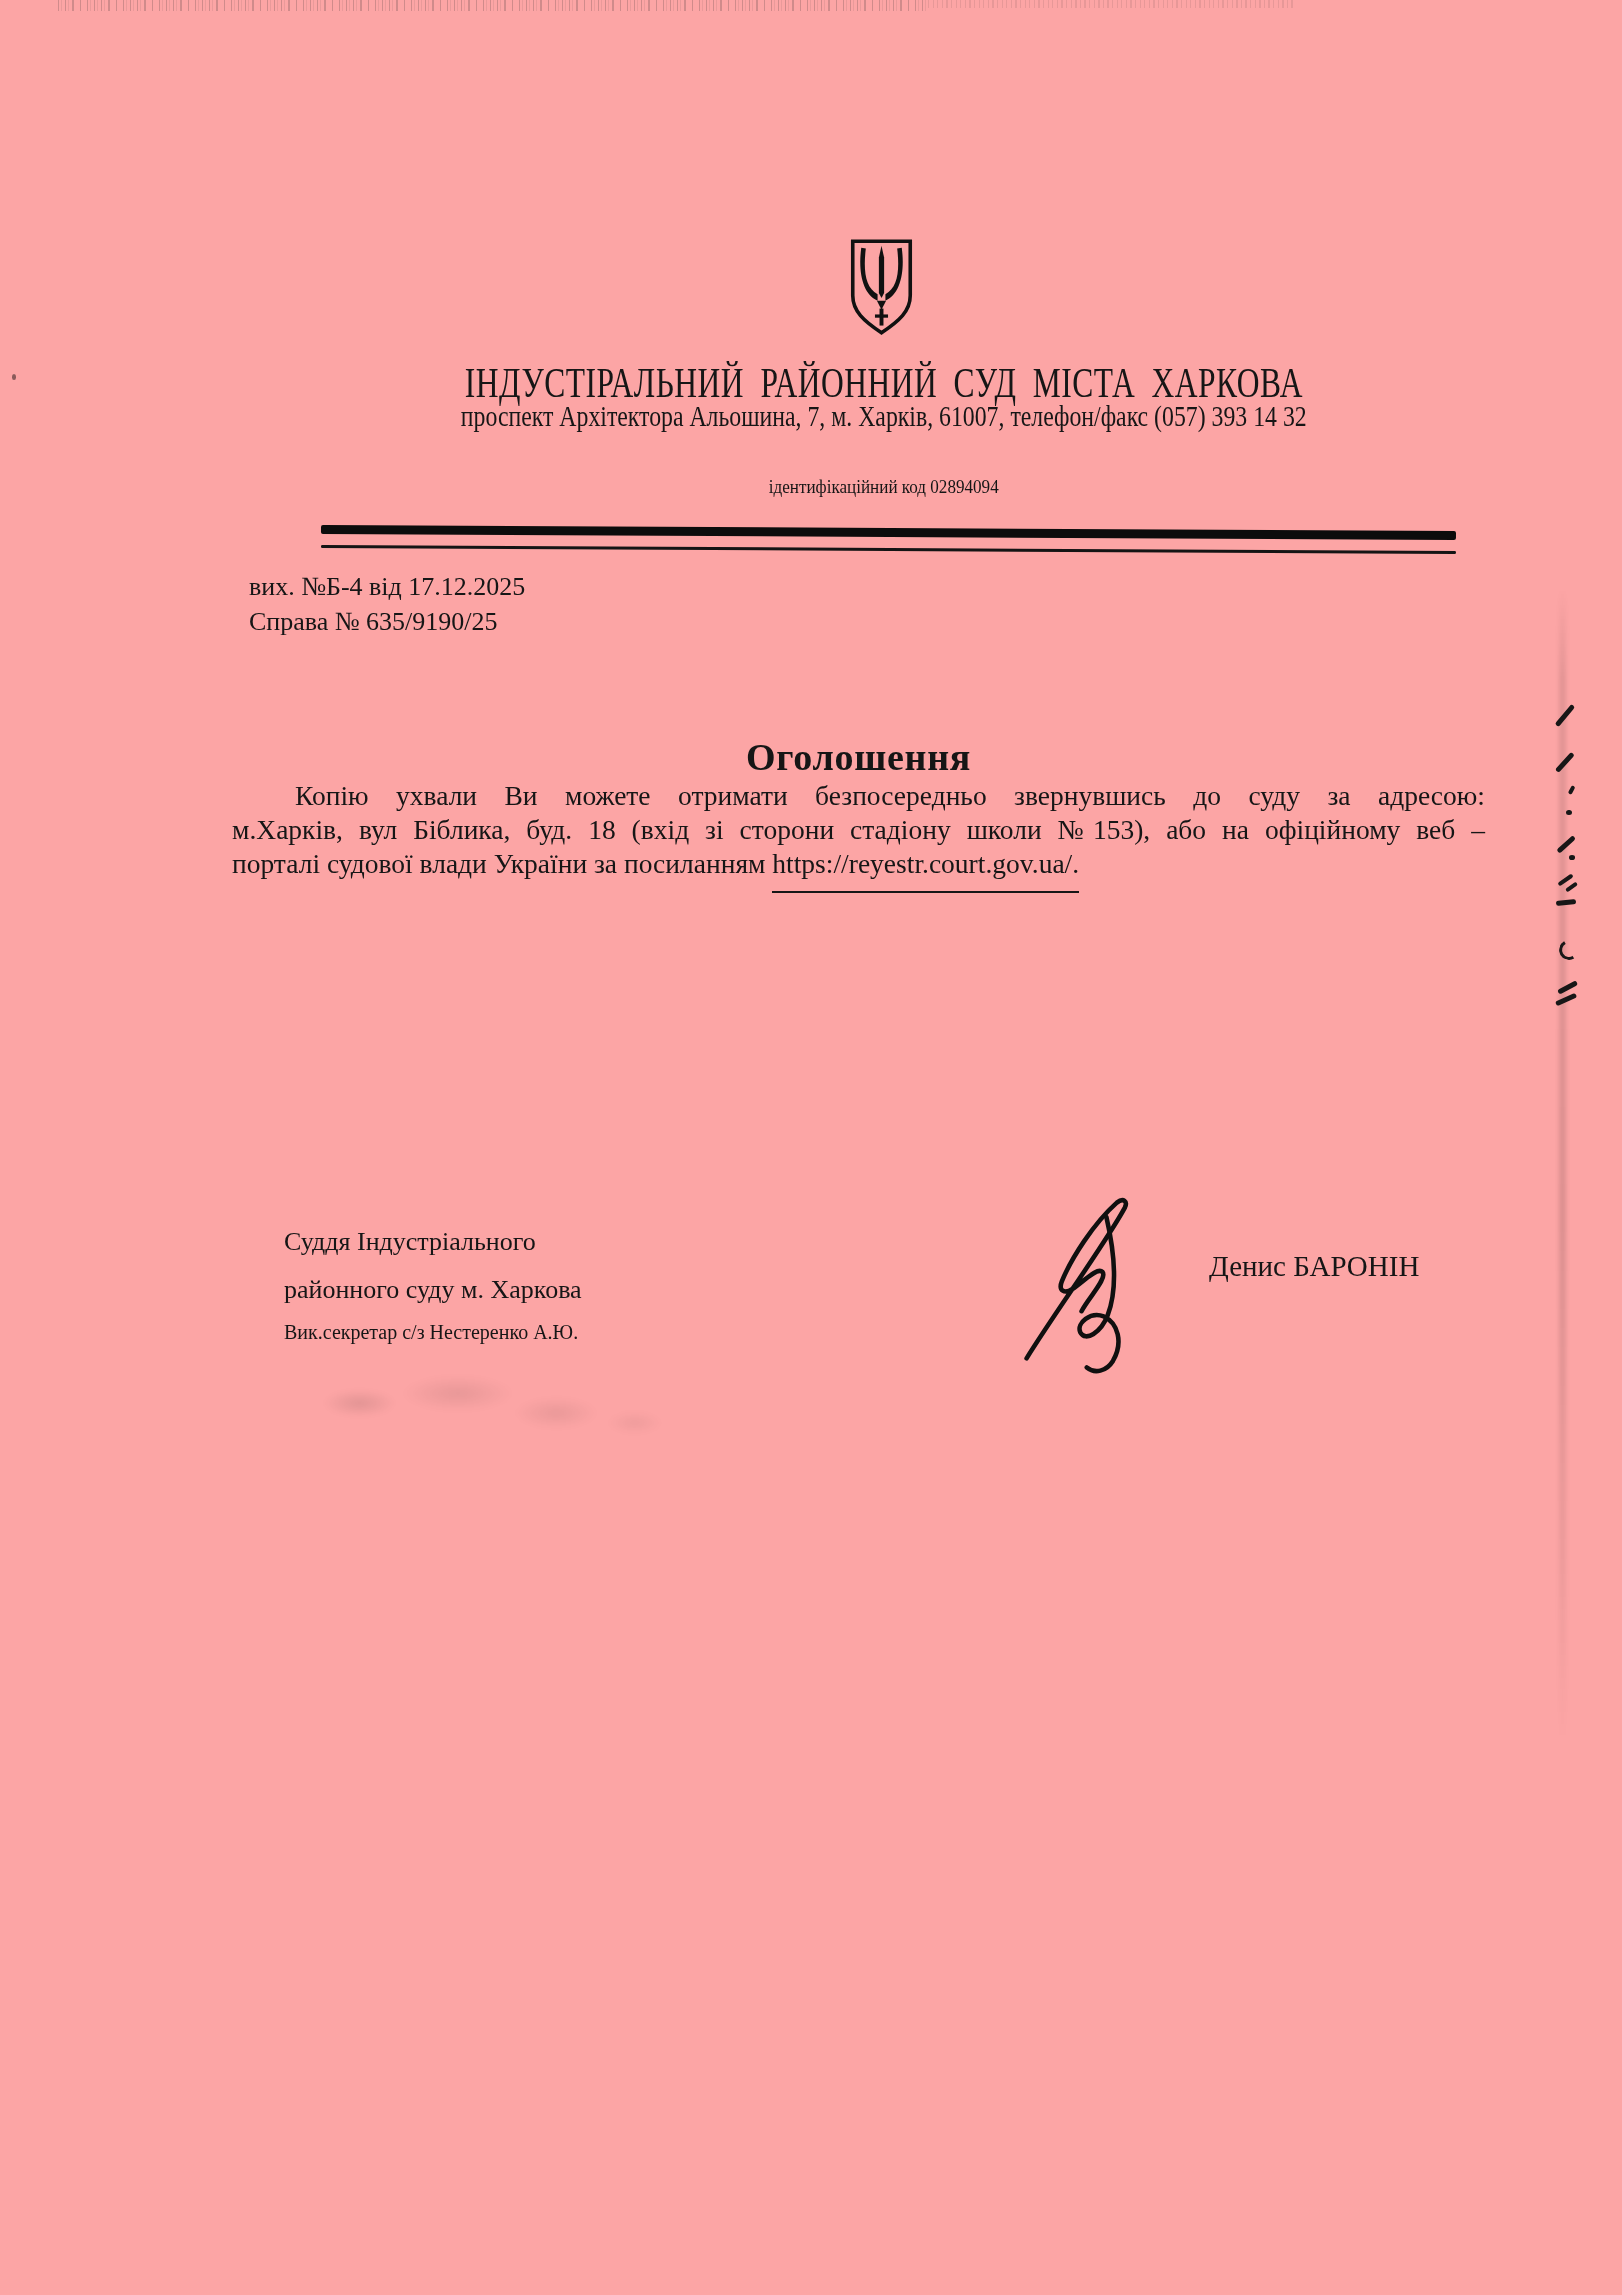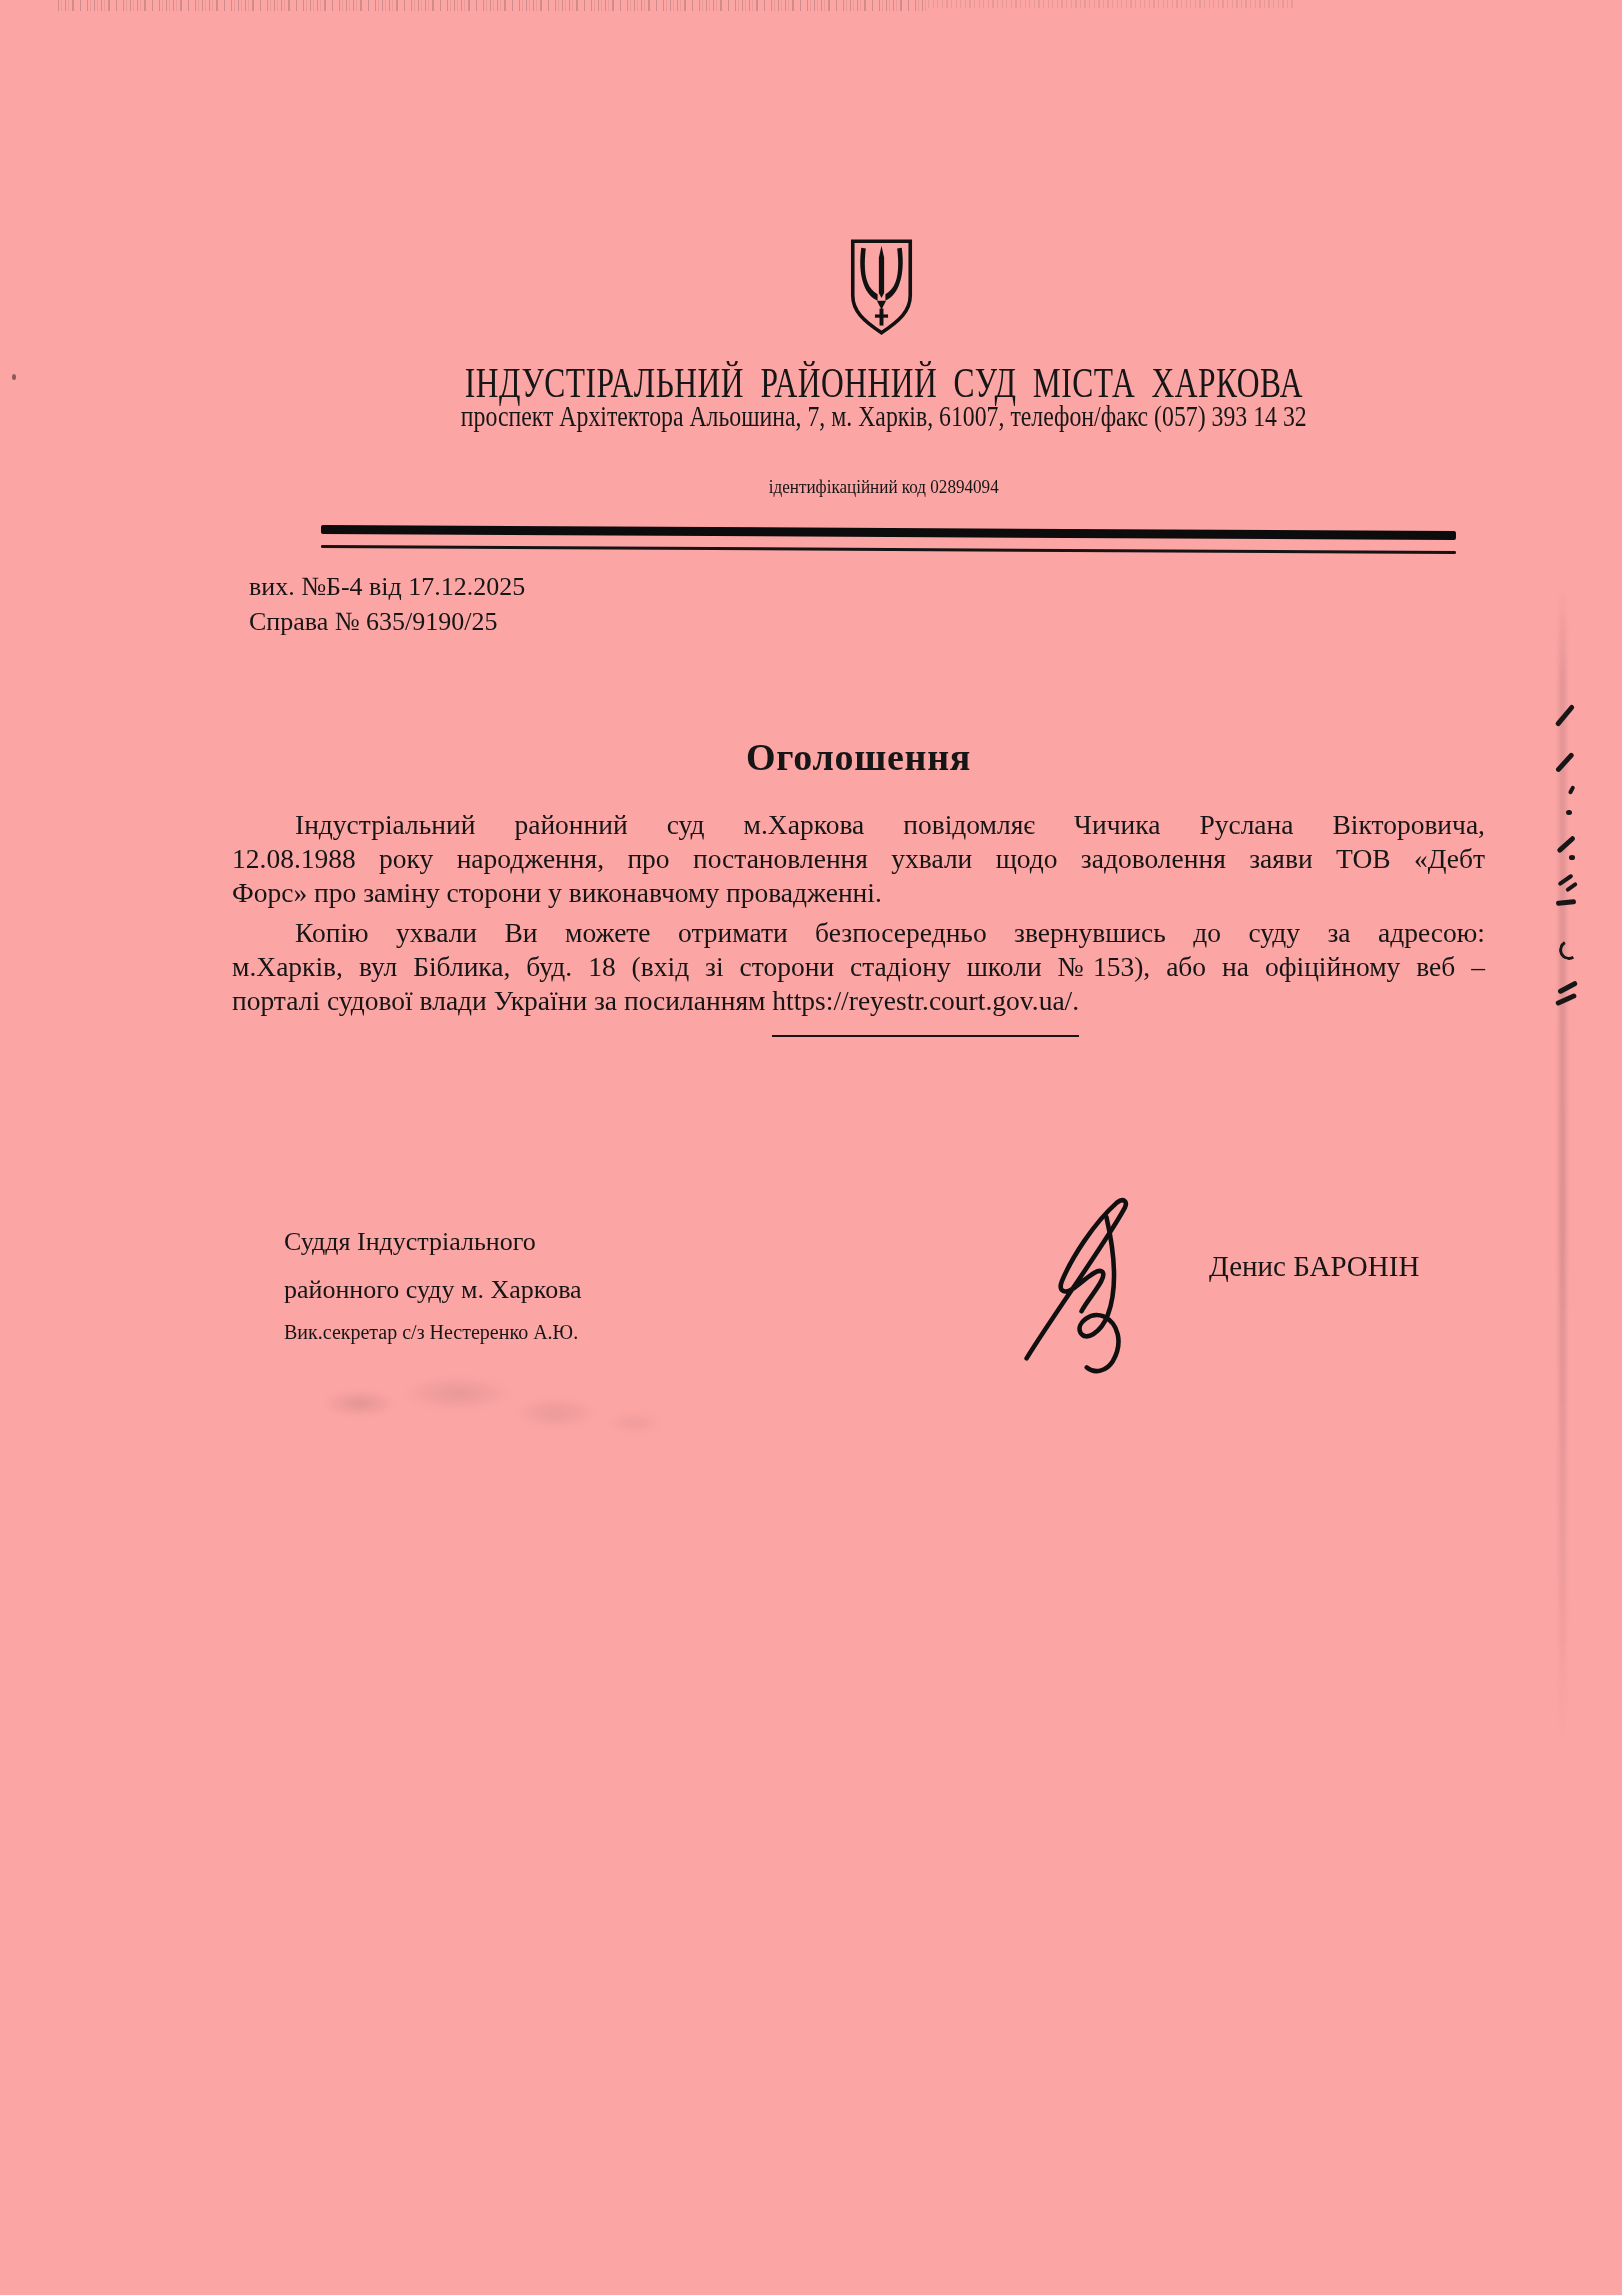"Індустріальний районний суд м.Харкова" div.para { html: <div> <div>Індустріальний районний суд м.Харкова повідомляє Чичика Руслана Вікторовича,</div> <div>12.08.1988 року народження, про постановлення ухвали щодо задоволення заяви ТОВ «Дебт</div> <div>Форс» про заміну сторони у виконавчому провадженні.</div> </div> -> none }
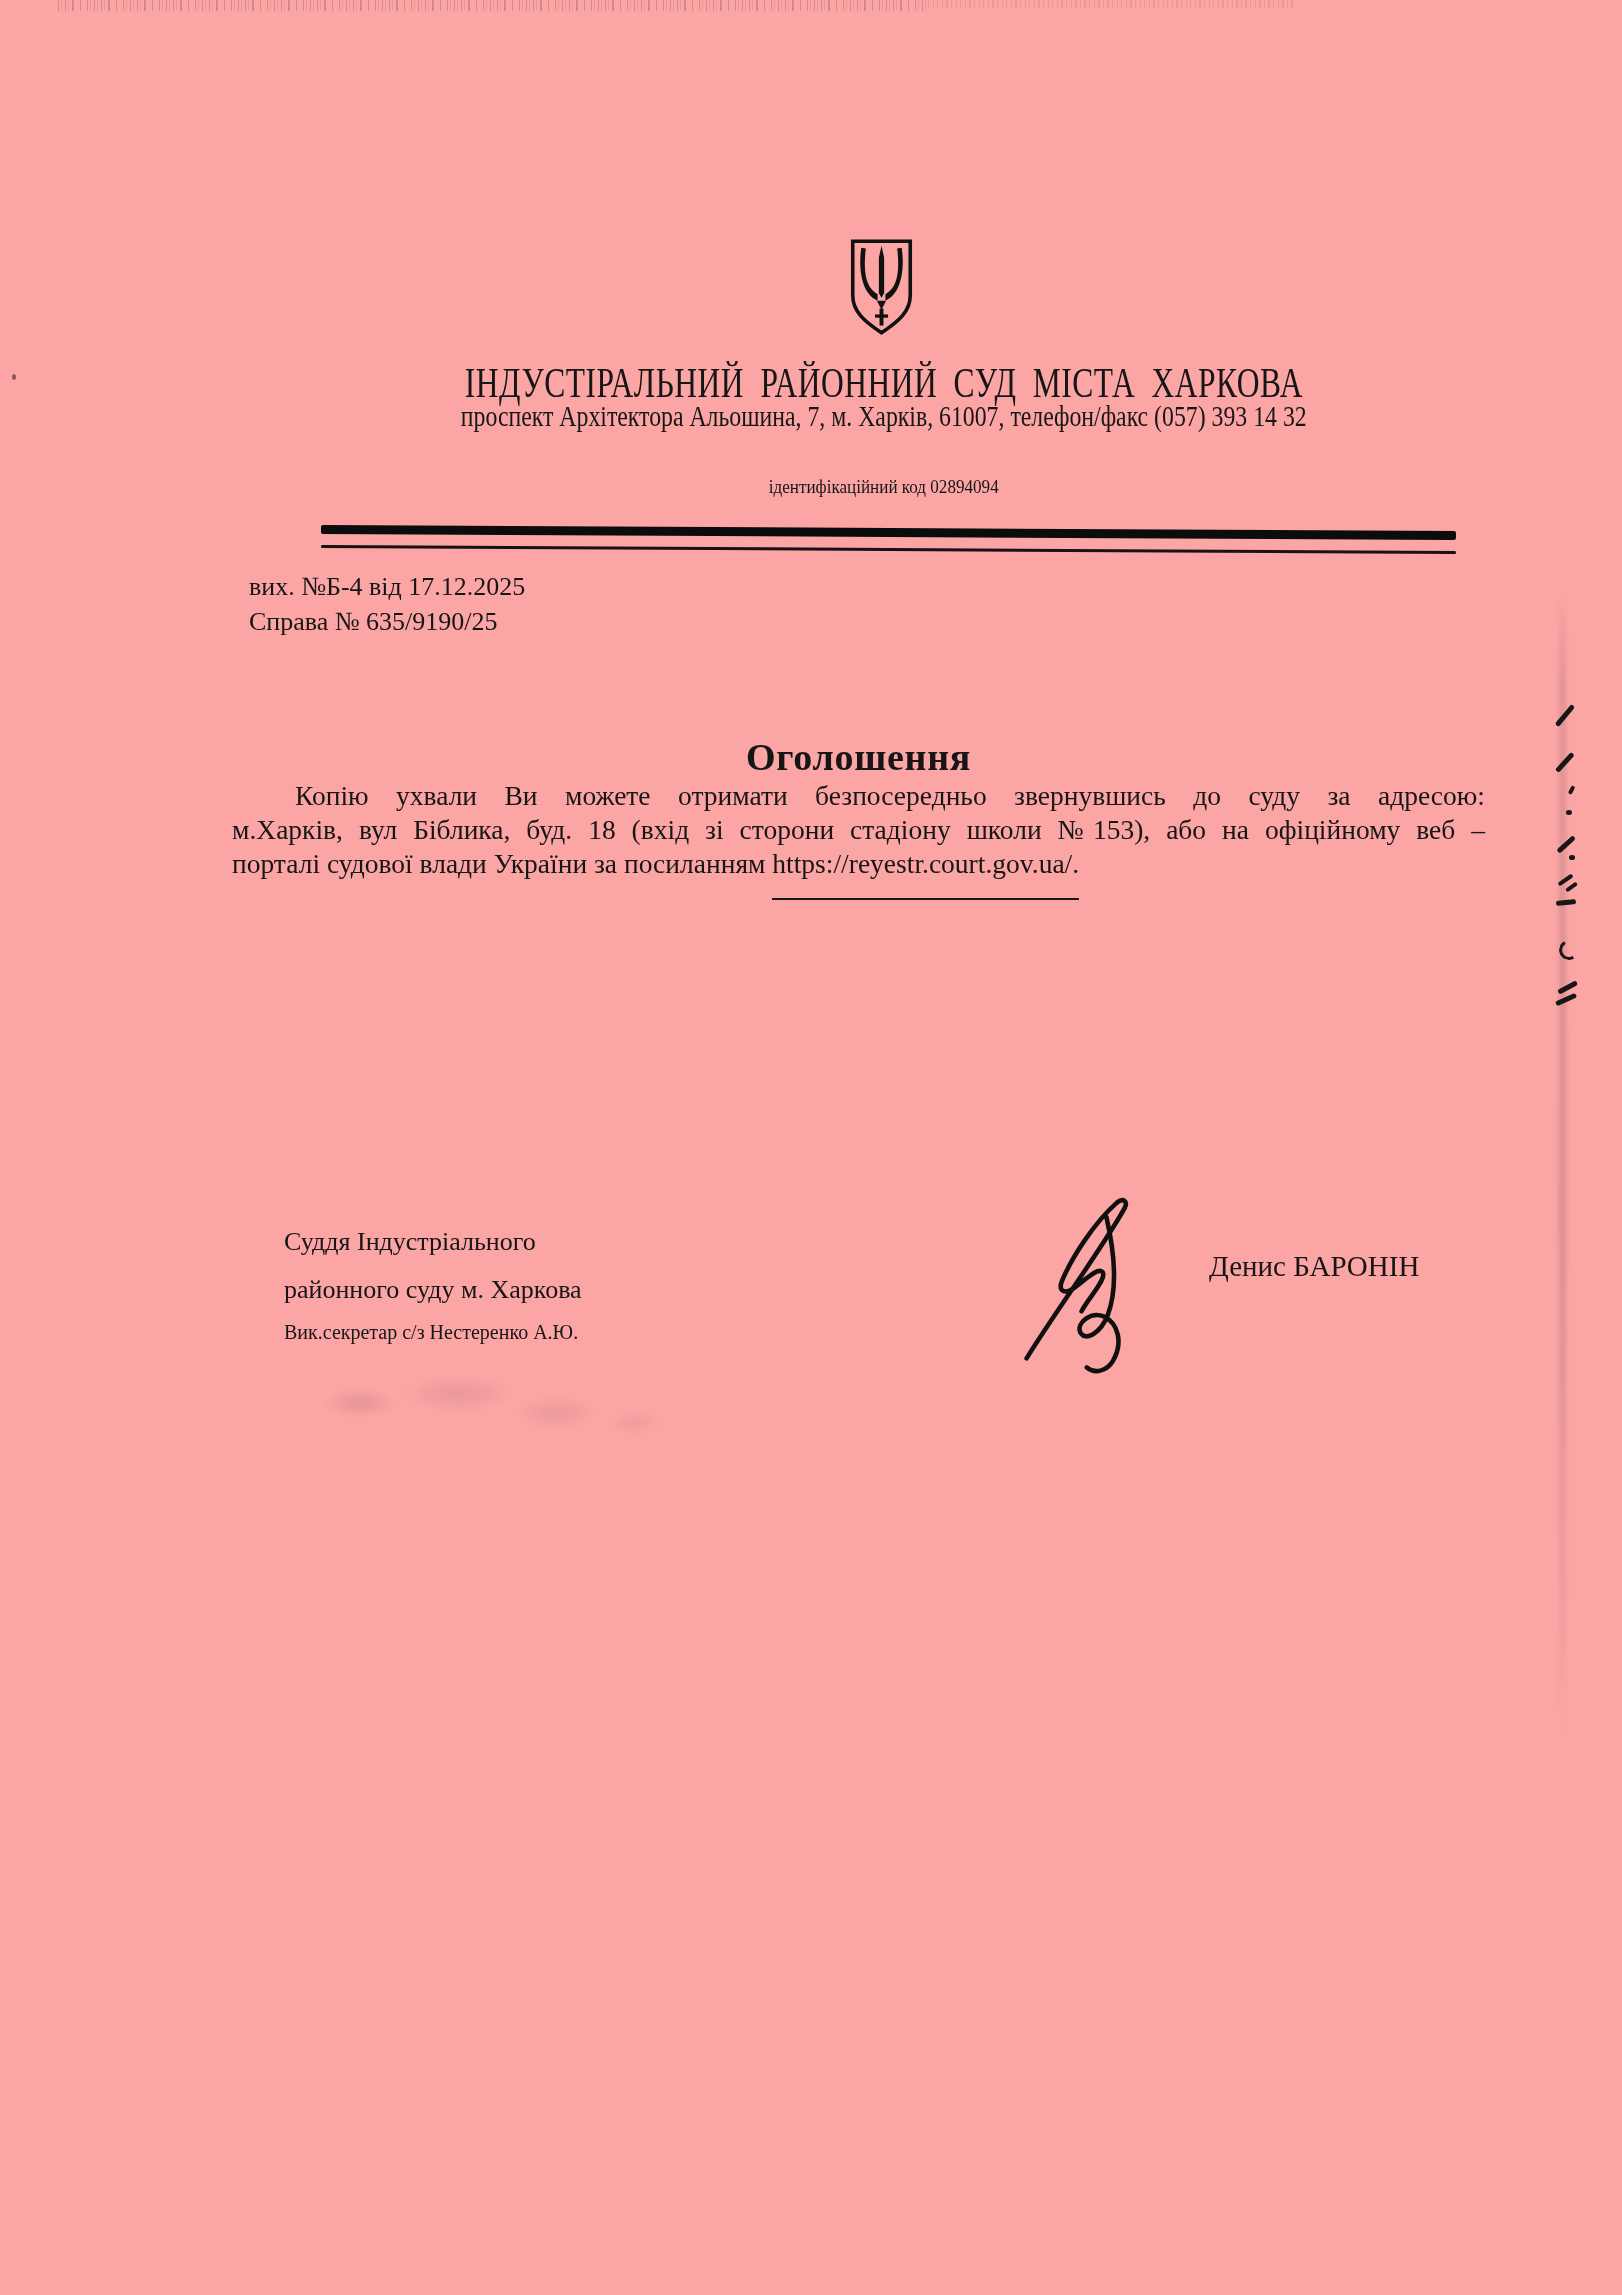"https://reyestr.court.gov.ua/." .u-link { padding-bottom: 19px -> 12px }
